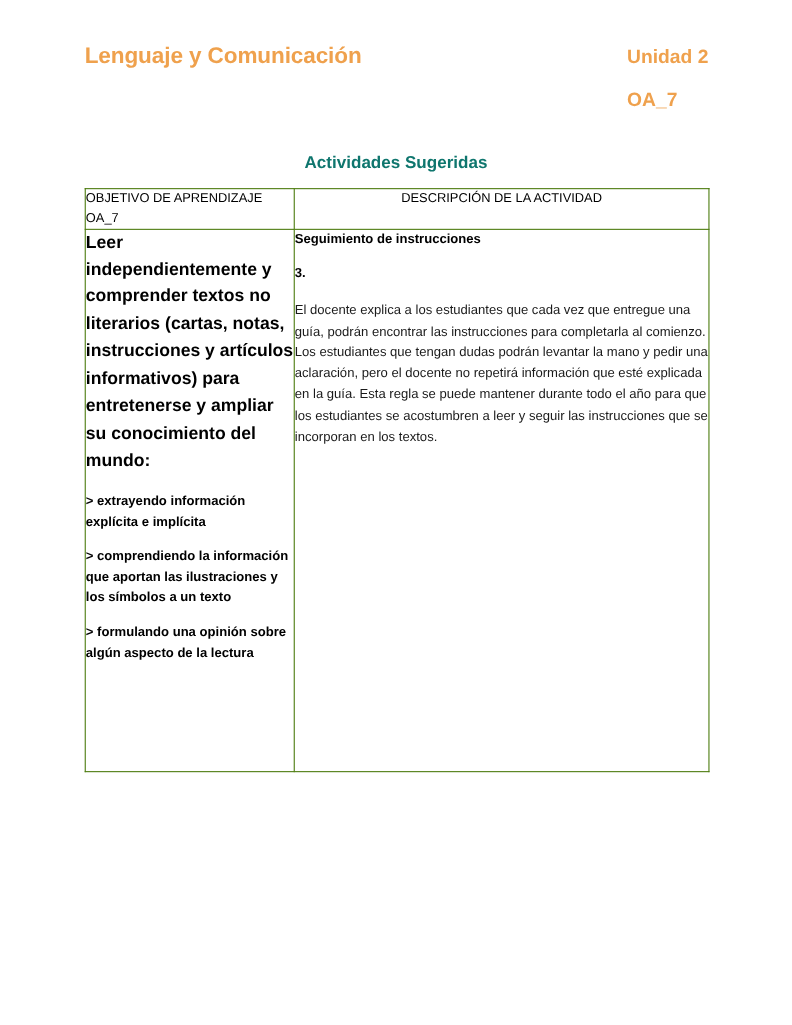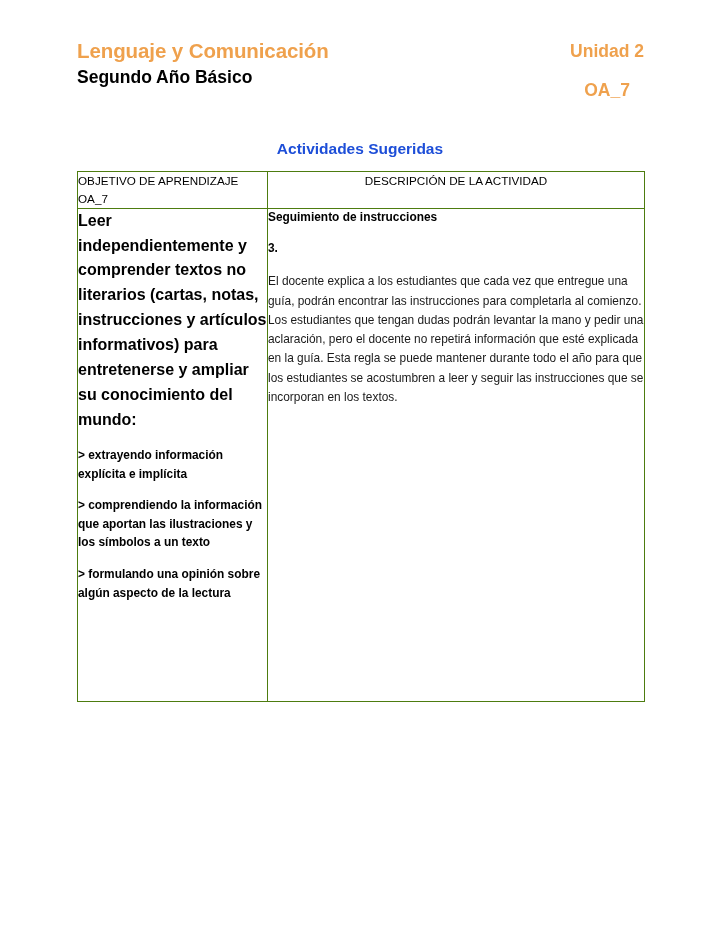"Unidad 2" .header-right { align-items: center -> flex-start }
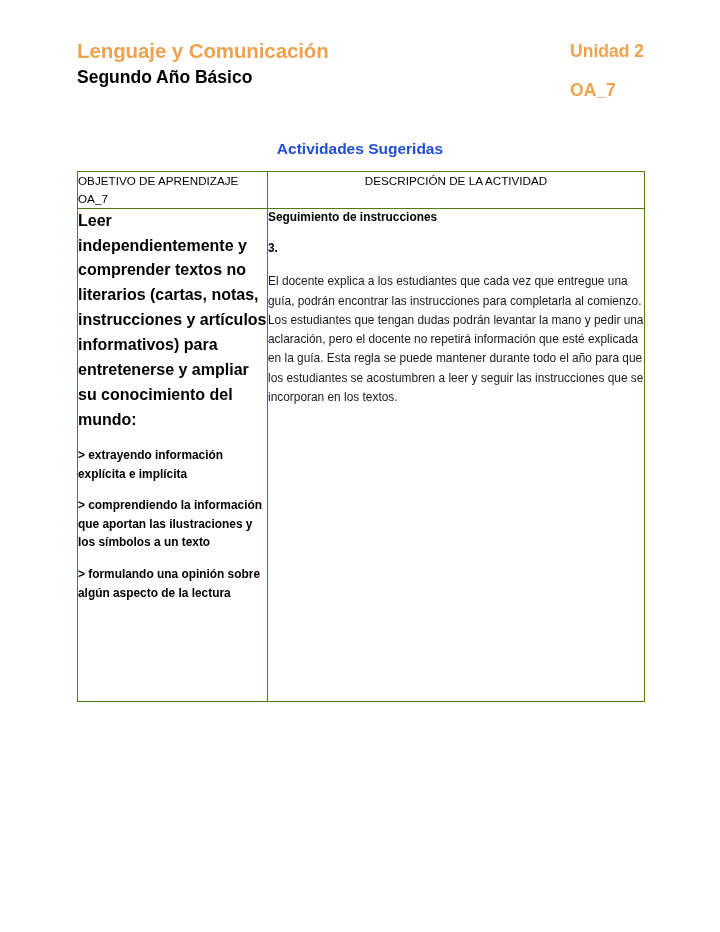"Segundo Año Básico" div.grade-title { html: <div>Segundo Año Básico</div> -> none }
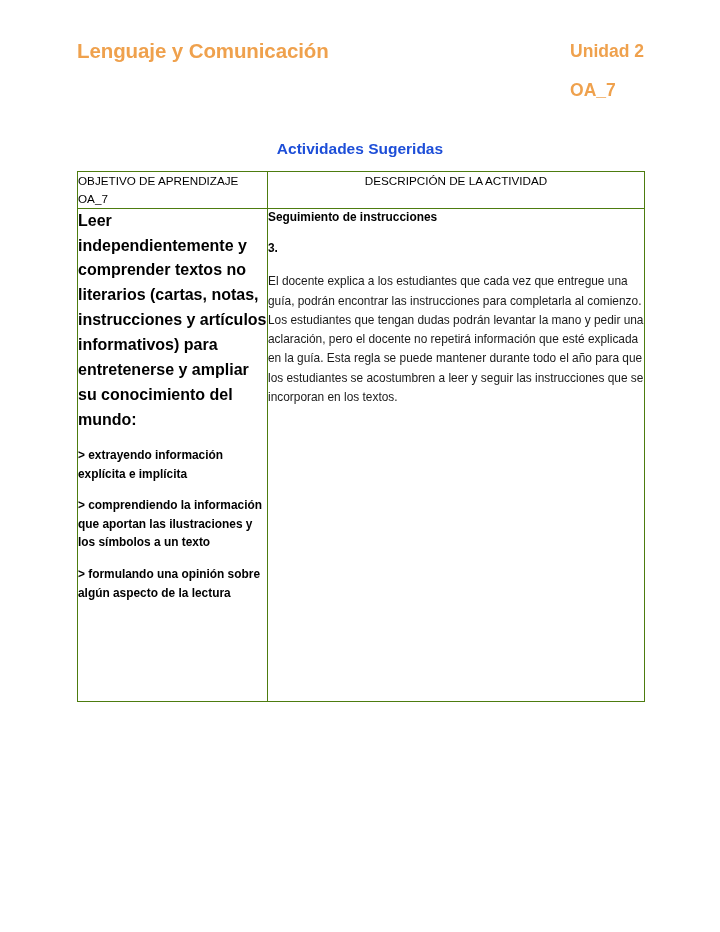"Actividades Sugeridas" .section-title { color: #1d4ed8 -> #0f766e }
